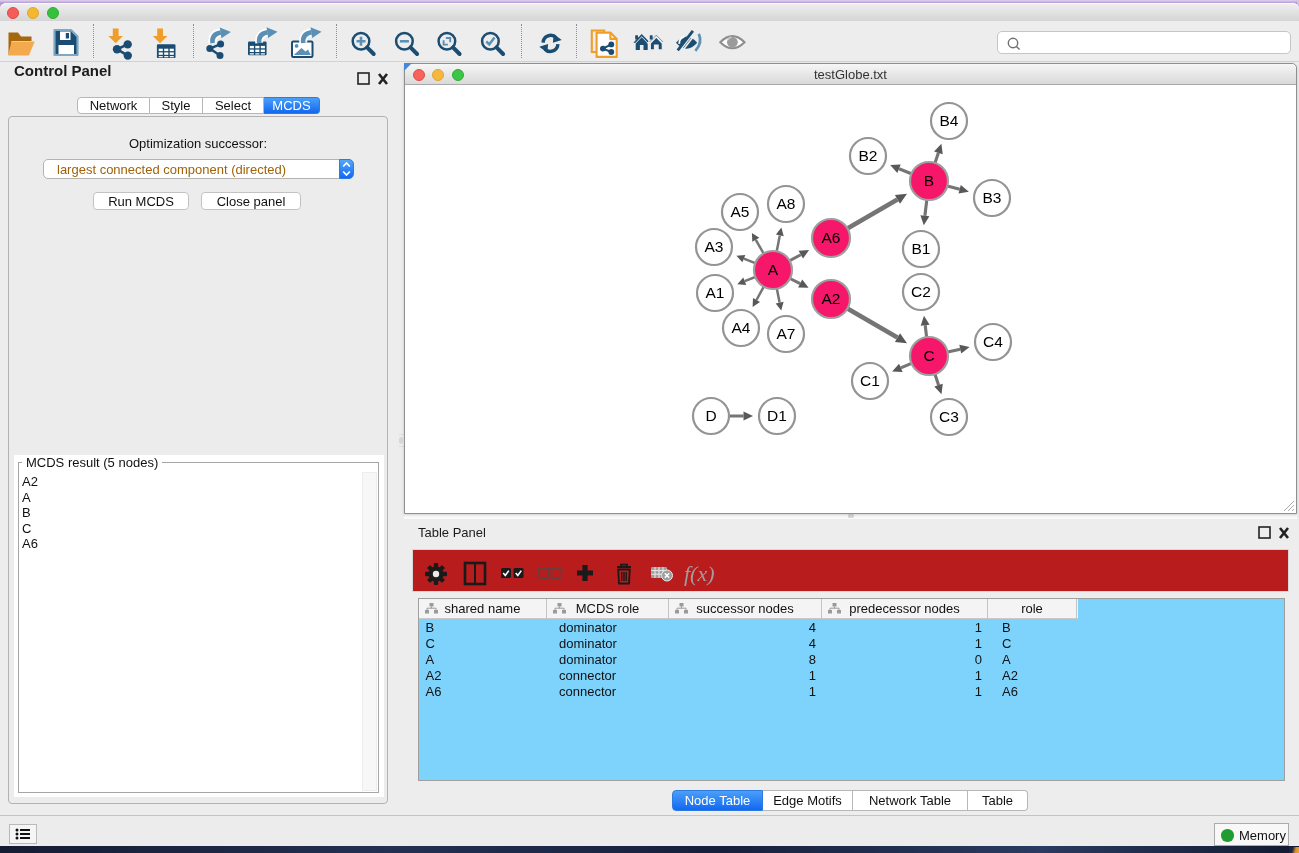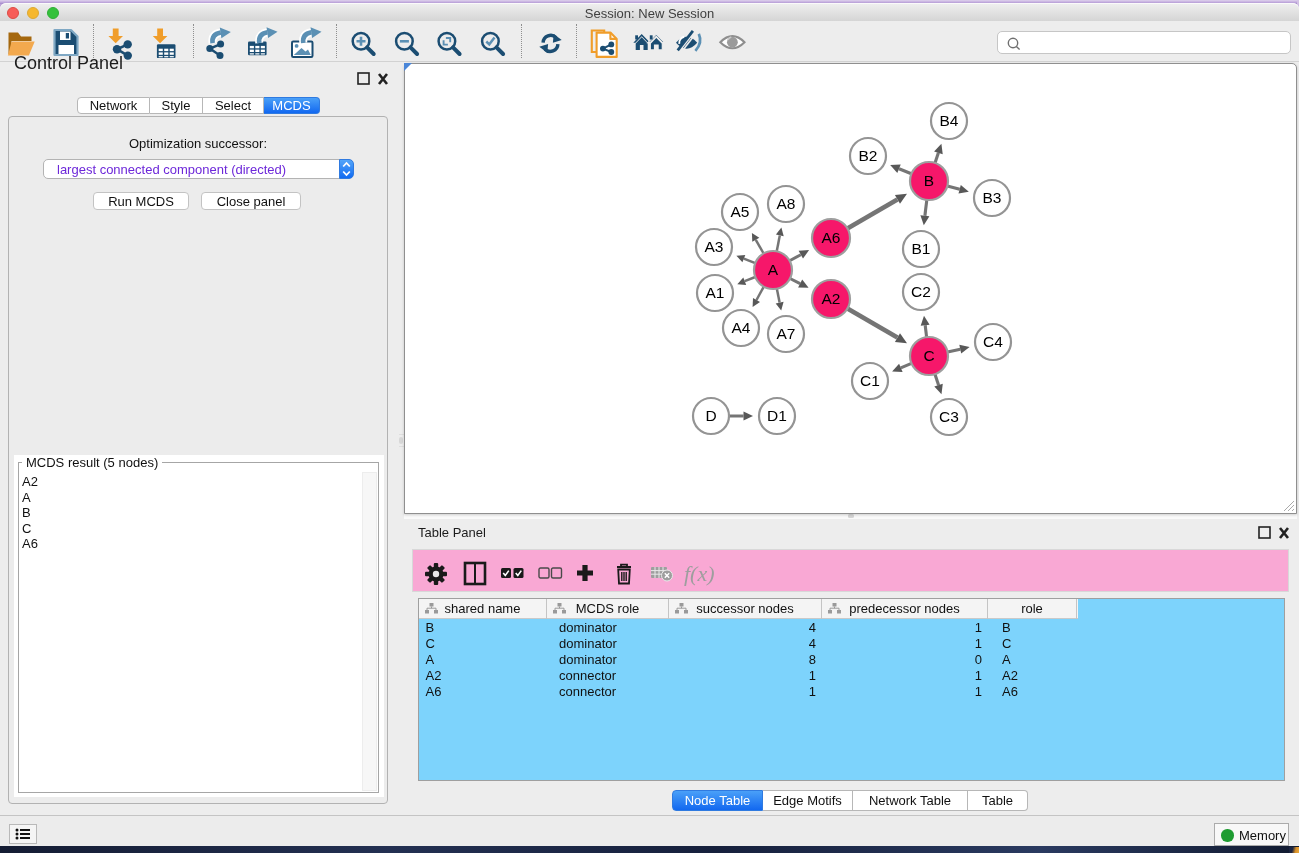"Session: New Session" div.abs { html: <div>Session: New Session</div> -> none }
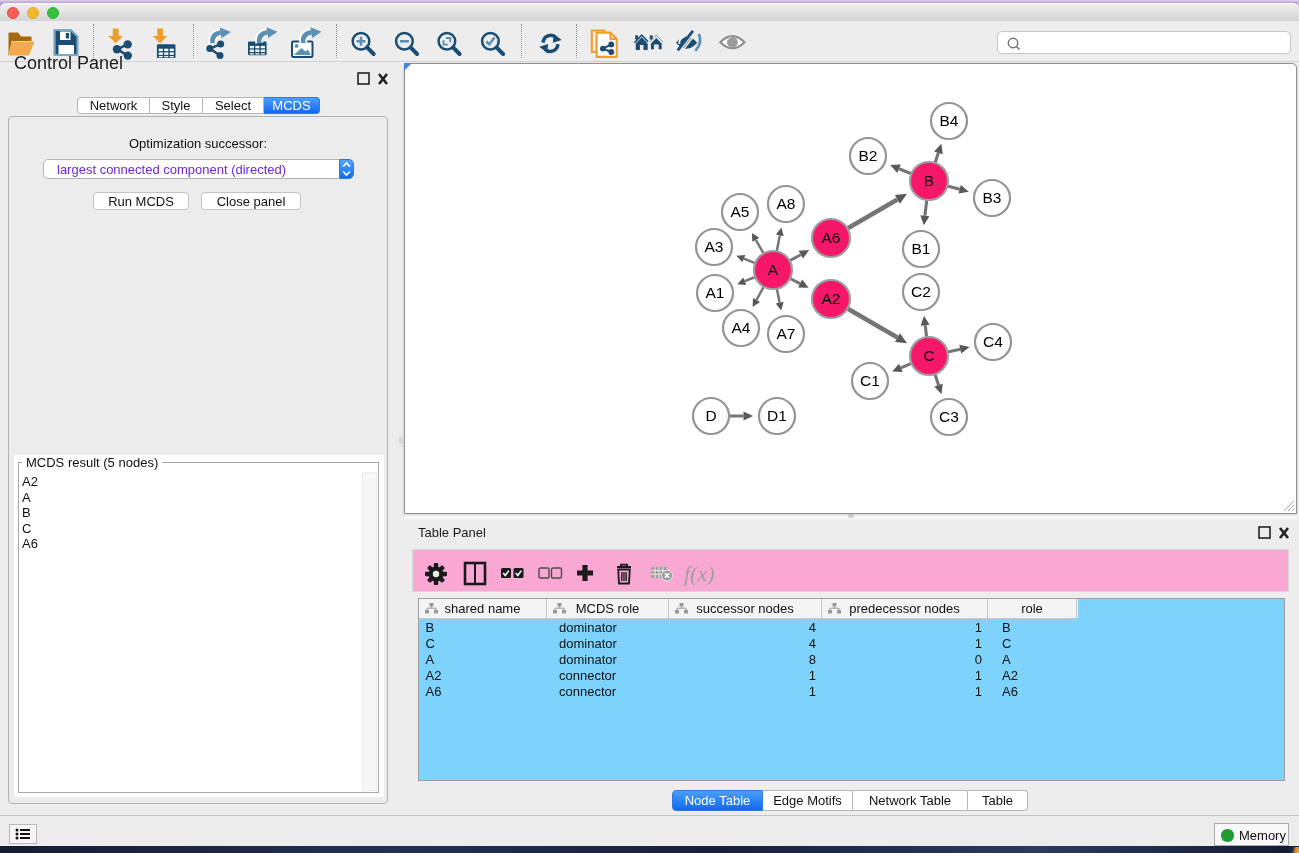"Control Panel" #cp-title { font-size: 18px -> 15px; font-weight: none -> bold; top: 53px -> 62px }
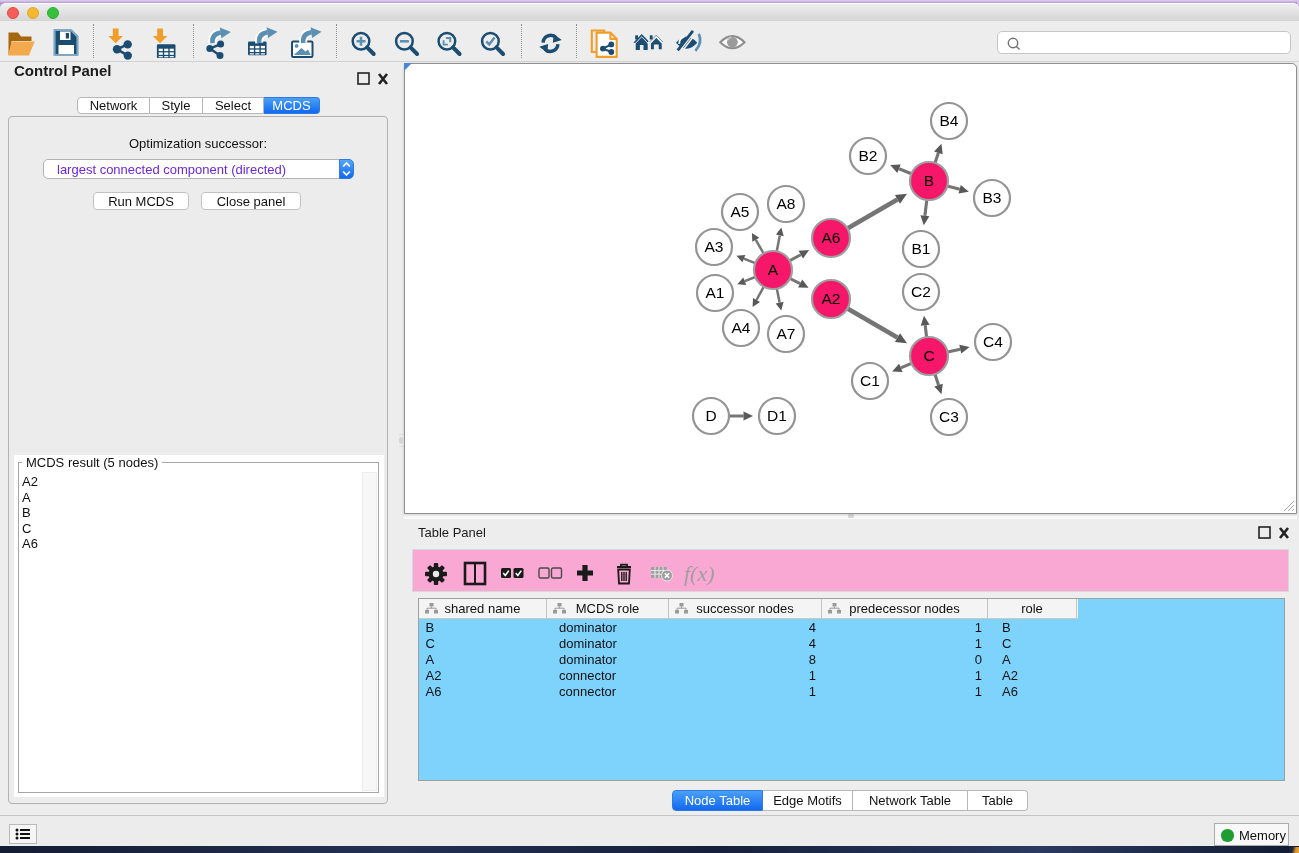"testGlobe.txt" div.abs { html: none -> <div> <div></div> <div></div> <div></div> <div>testGlobe.txt</div> </div> }
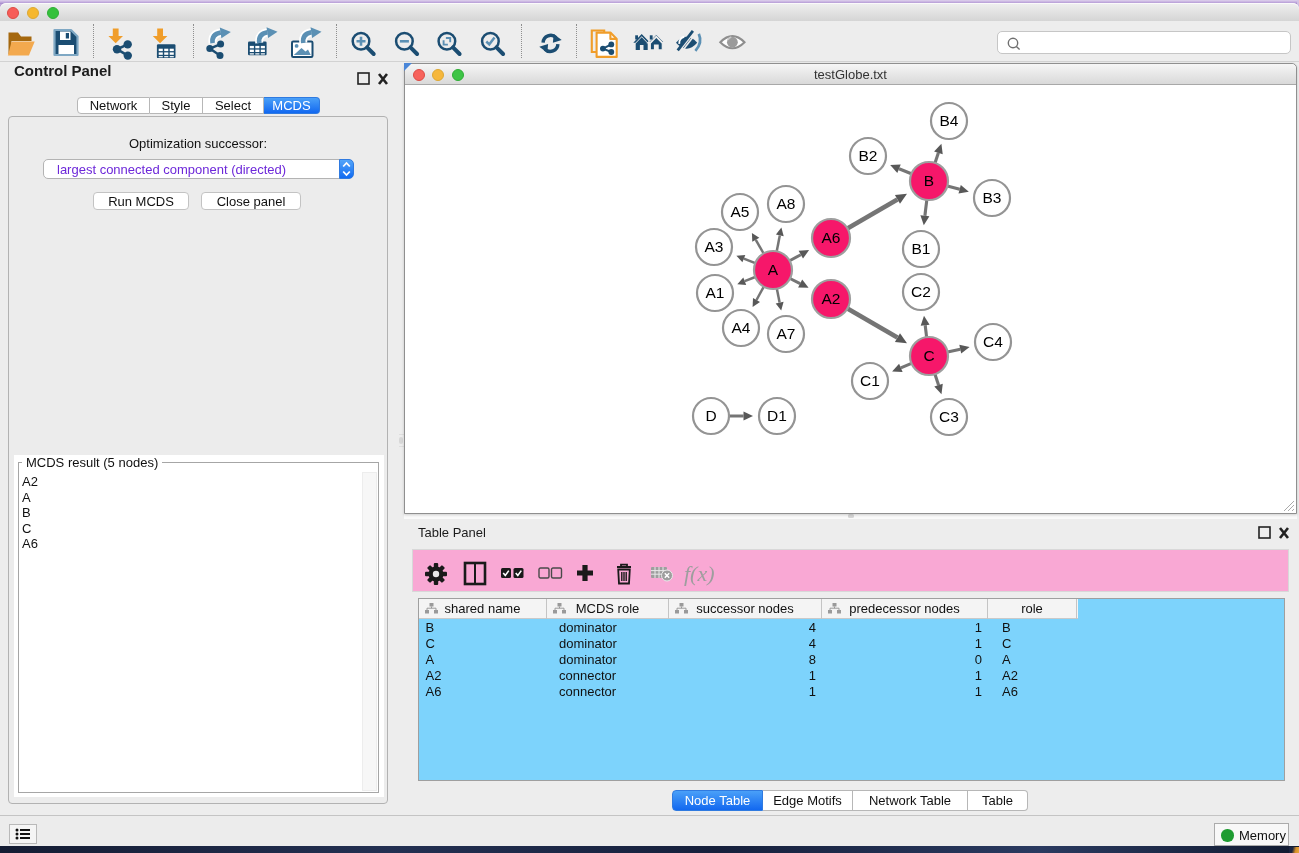"largest connected component (directed)" #dropdown .txt { color: #6d28d9 -> #a16207 }
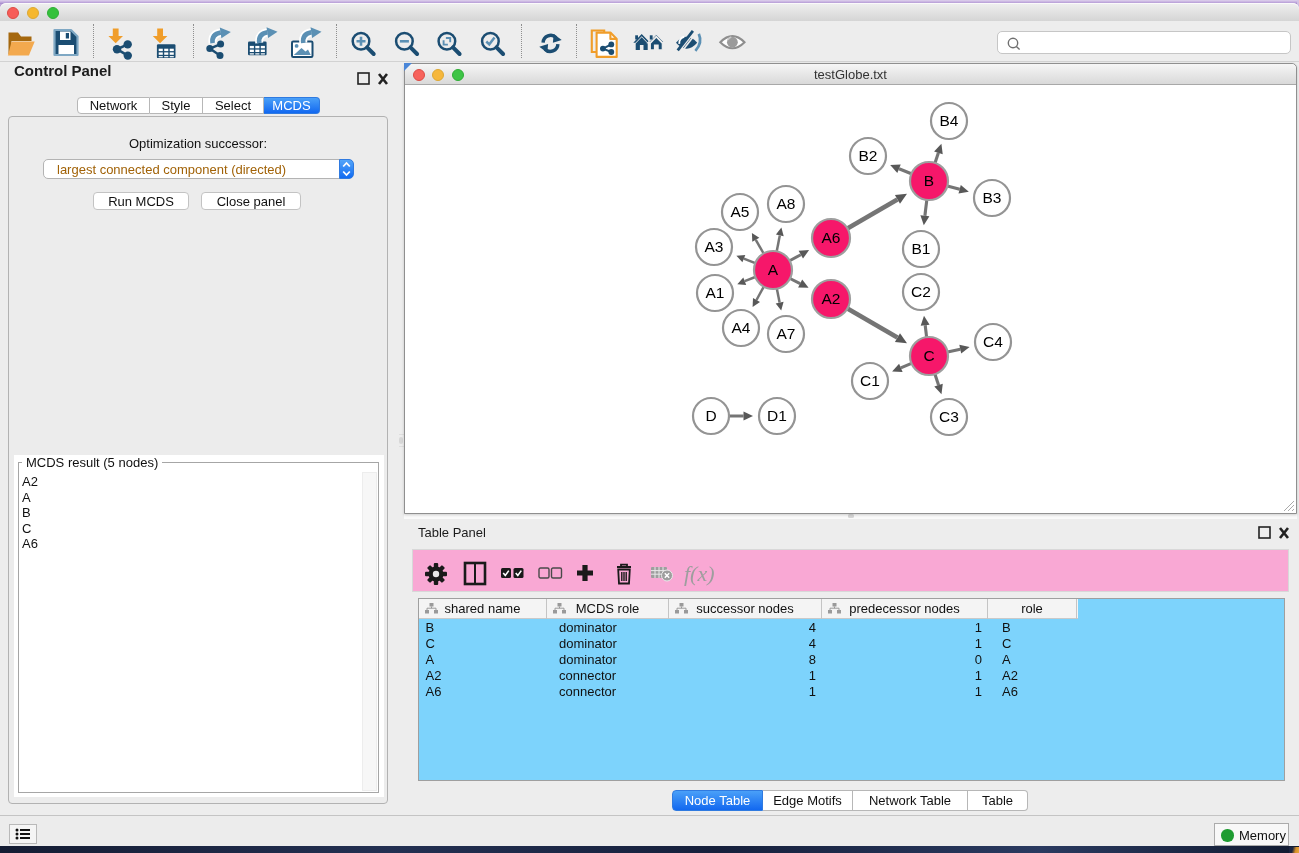"f(x)" #tp-toolbar { background: #f9a8d4 -> #b91c1c }
